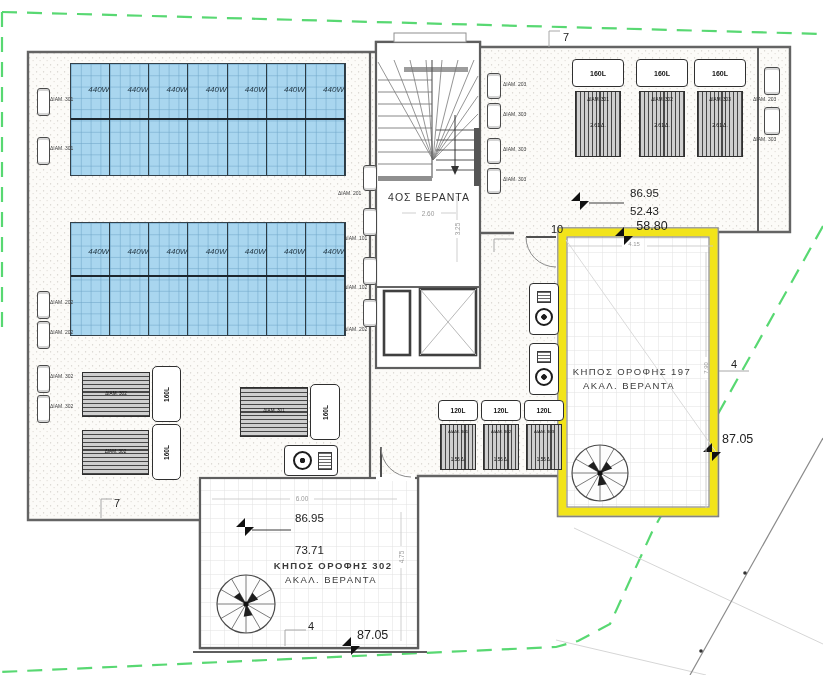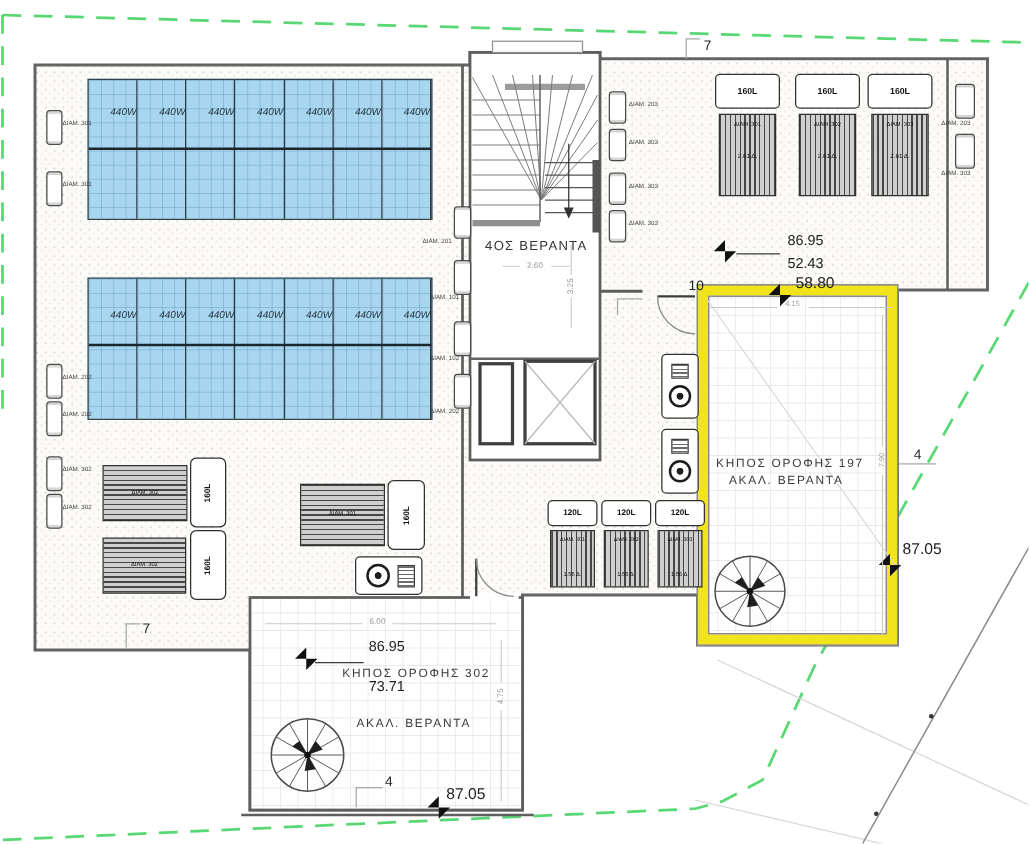"ΚΗΠΟΣ ΟΡΟΦΗΣ 302" div.t { font-weight: none -> bold; top: 539px -> 565px }
